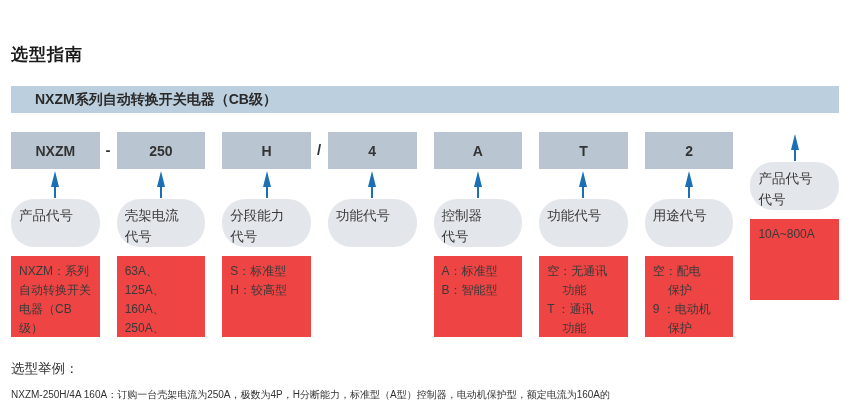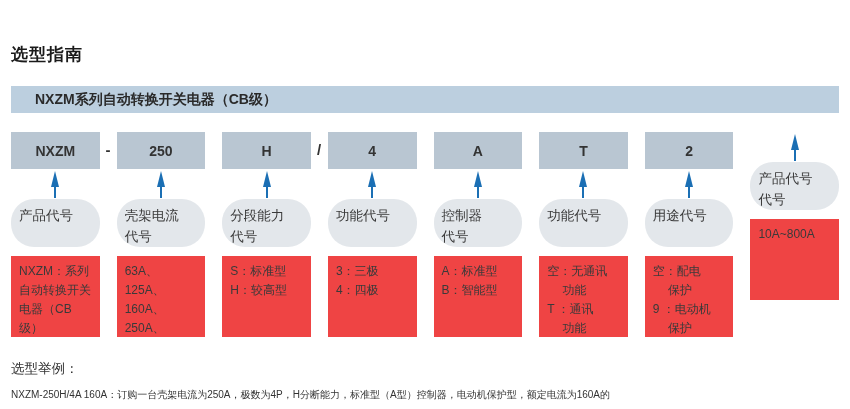"3：三极" div.desc-box { html: <div>3：三极 4：四极</div> -> none }
